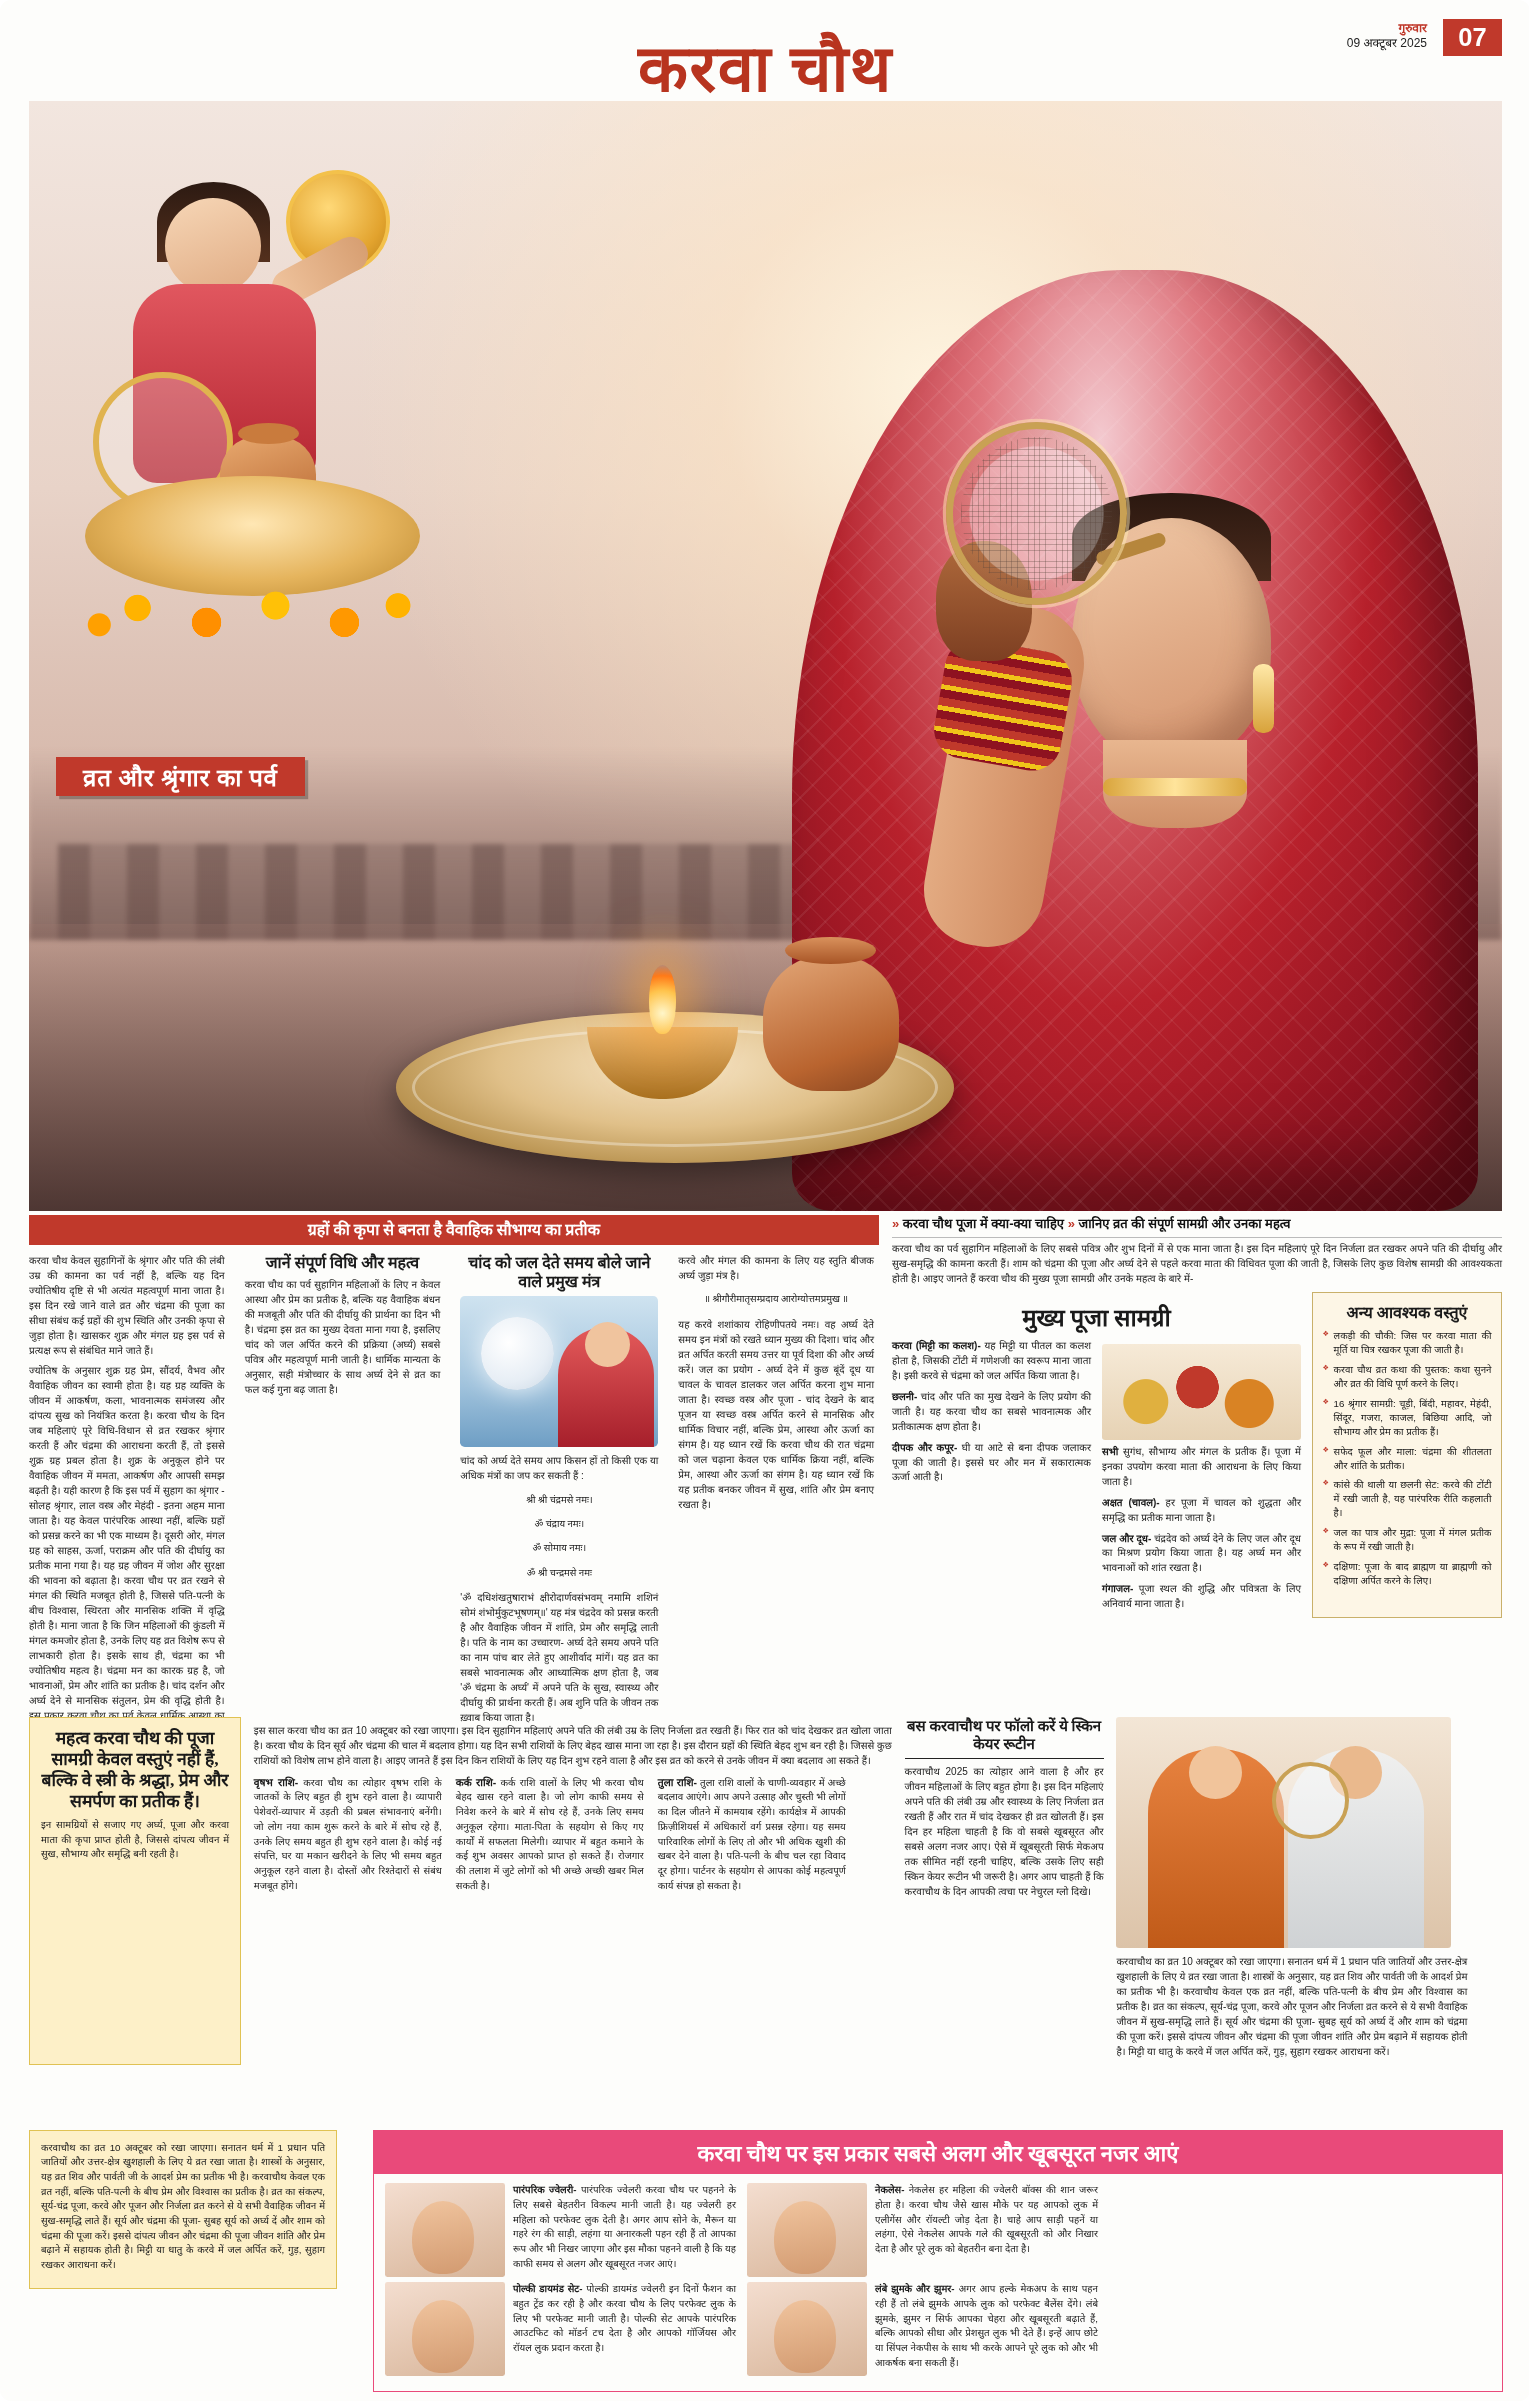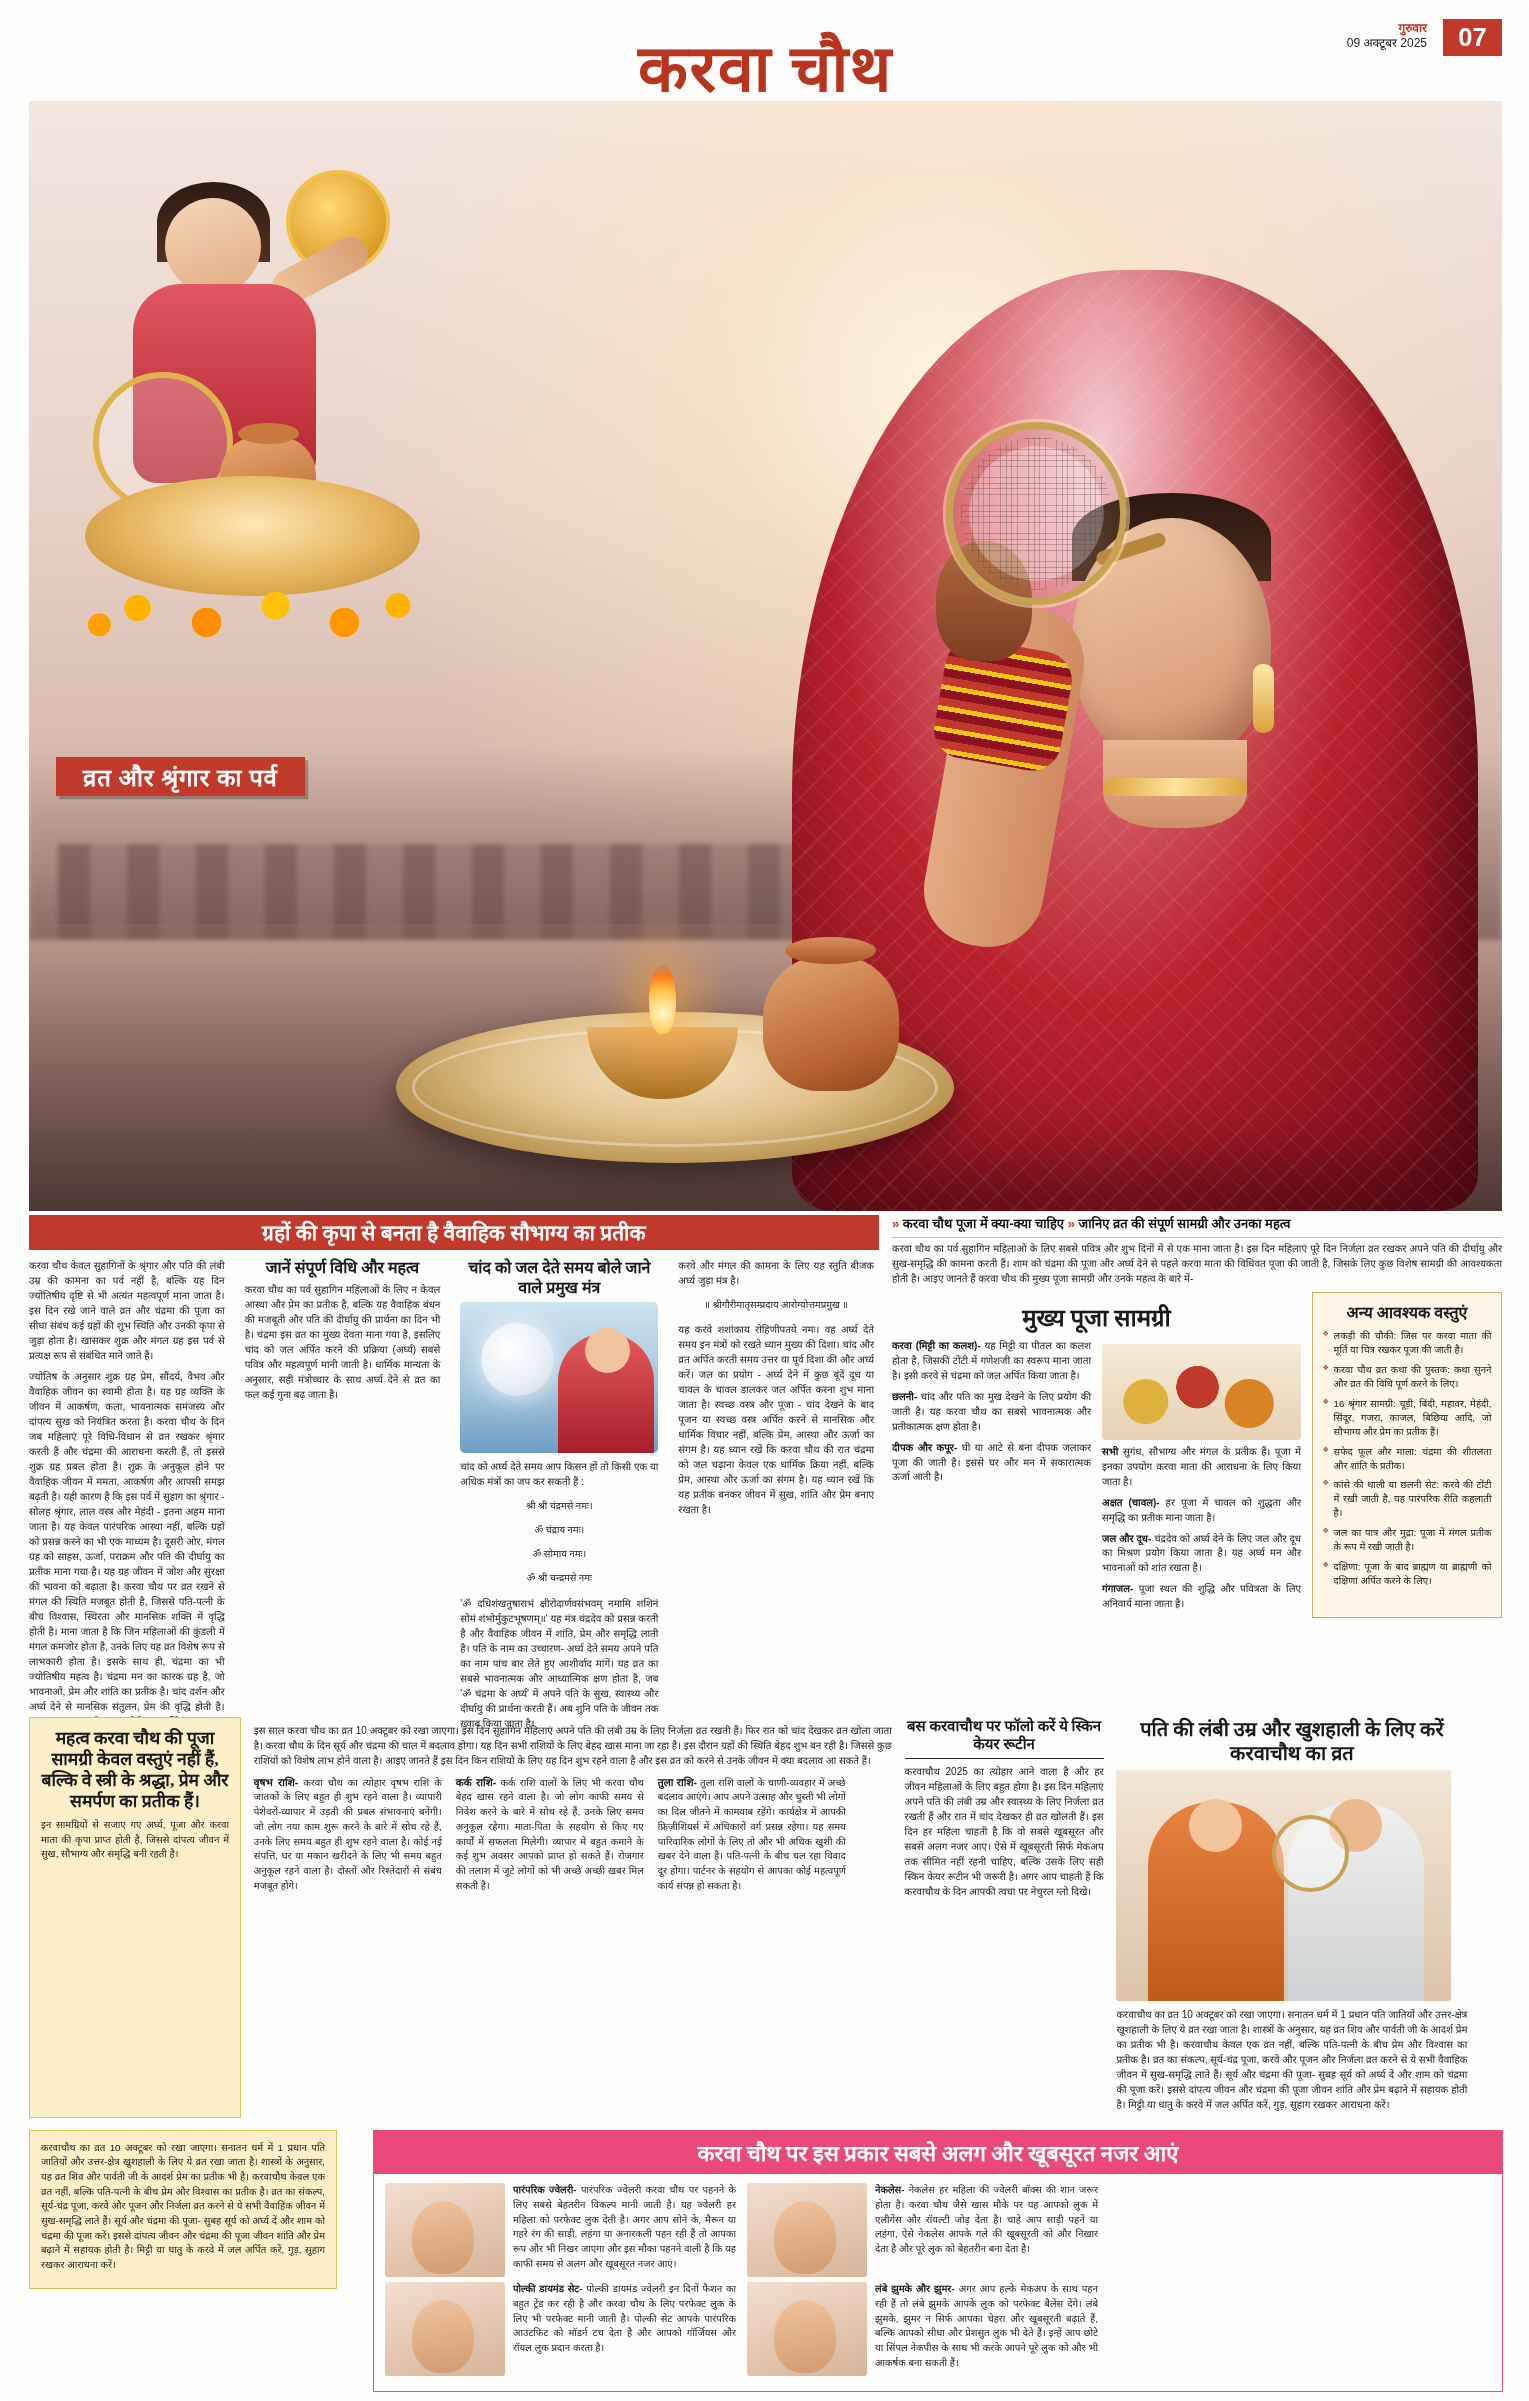"ग्रहों की कृपा से बनता" .redbar { font-size: 21px -> 16px }
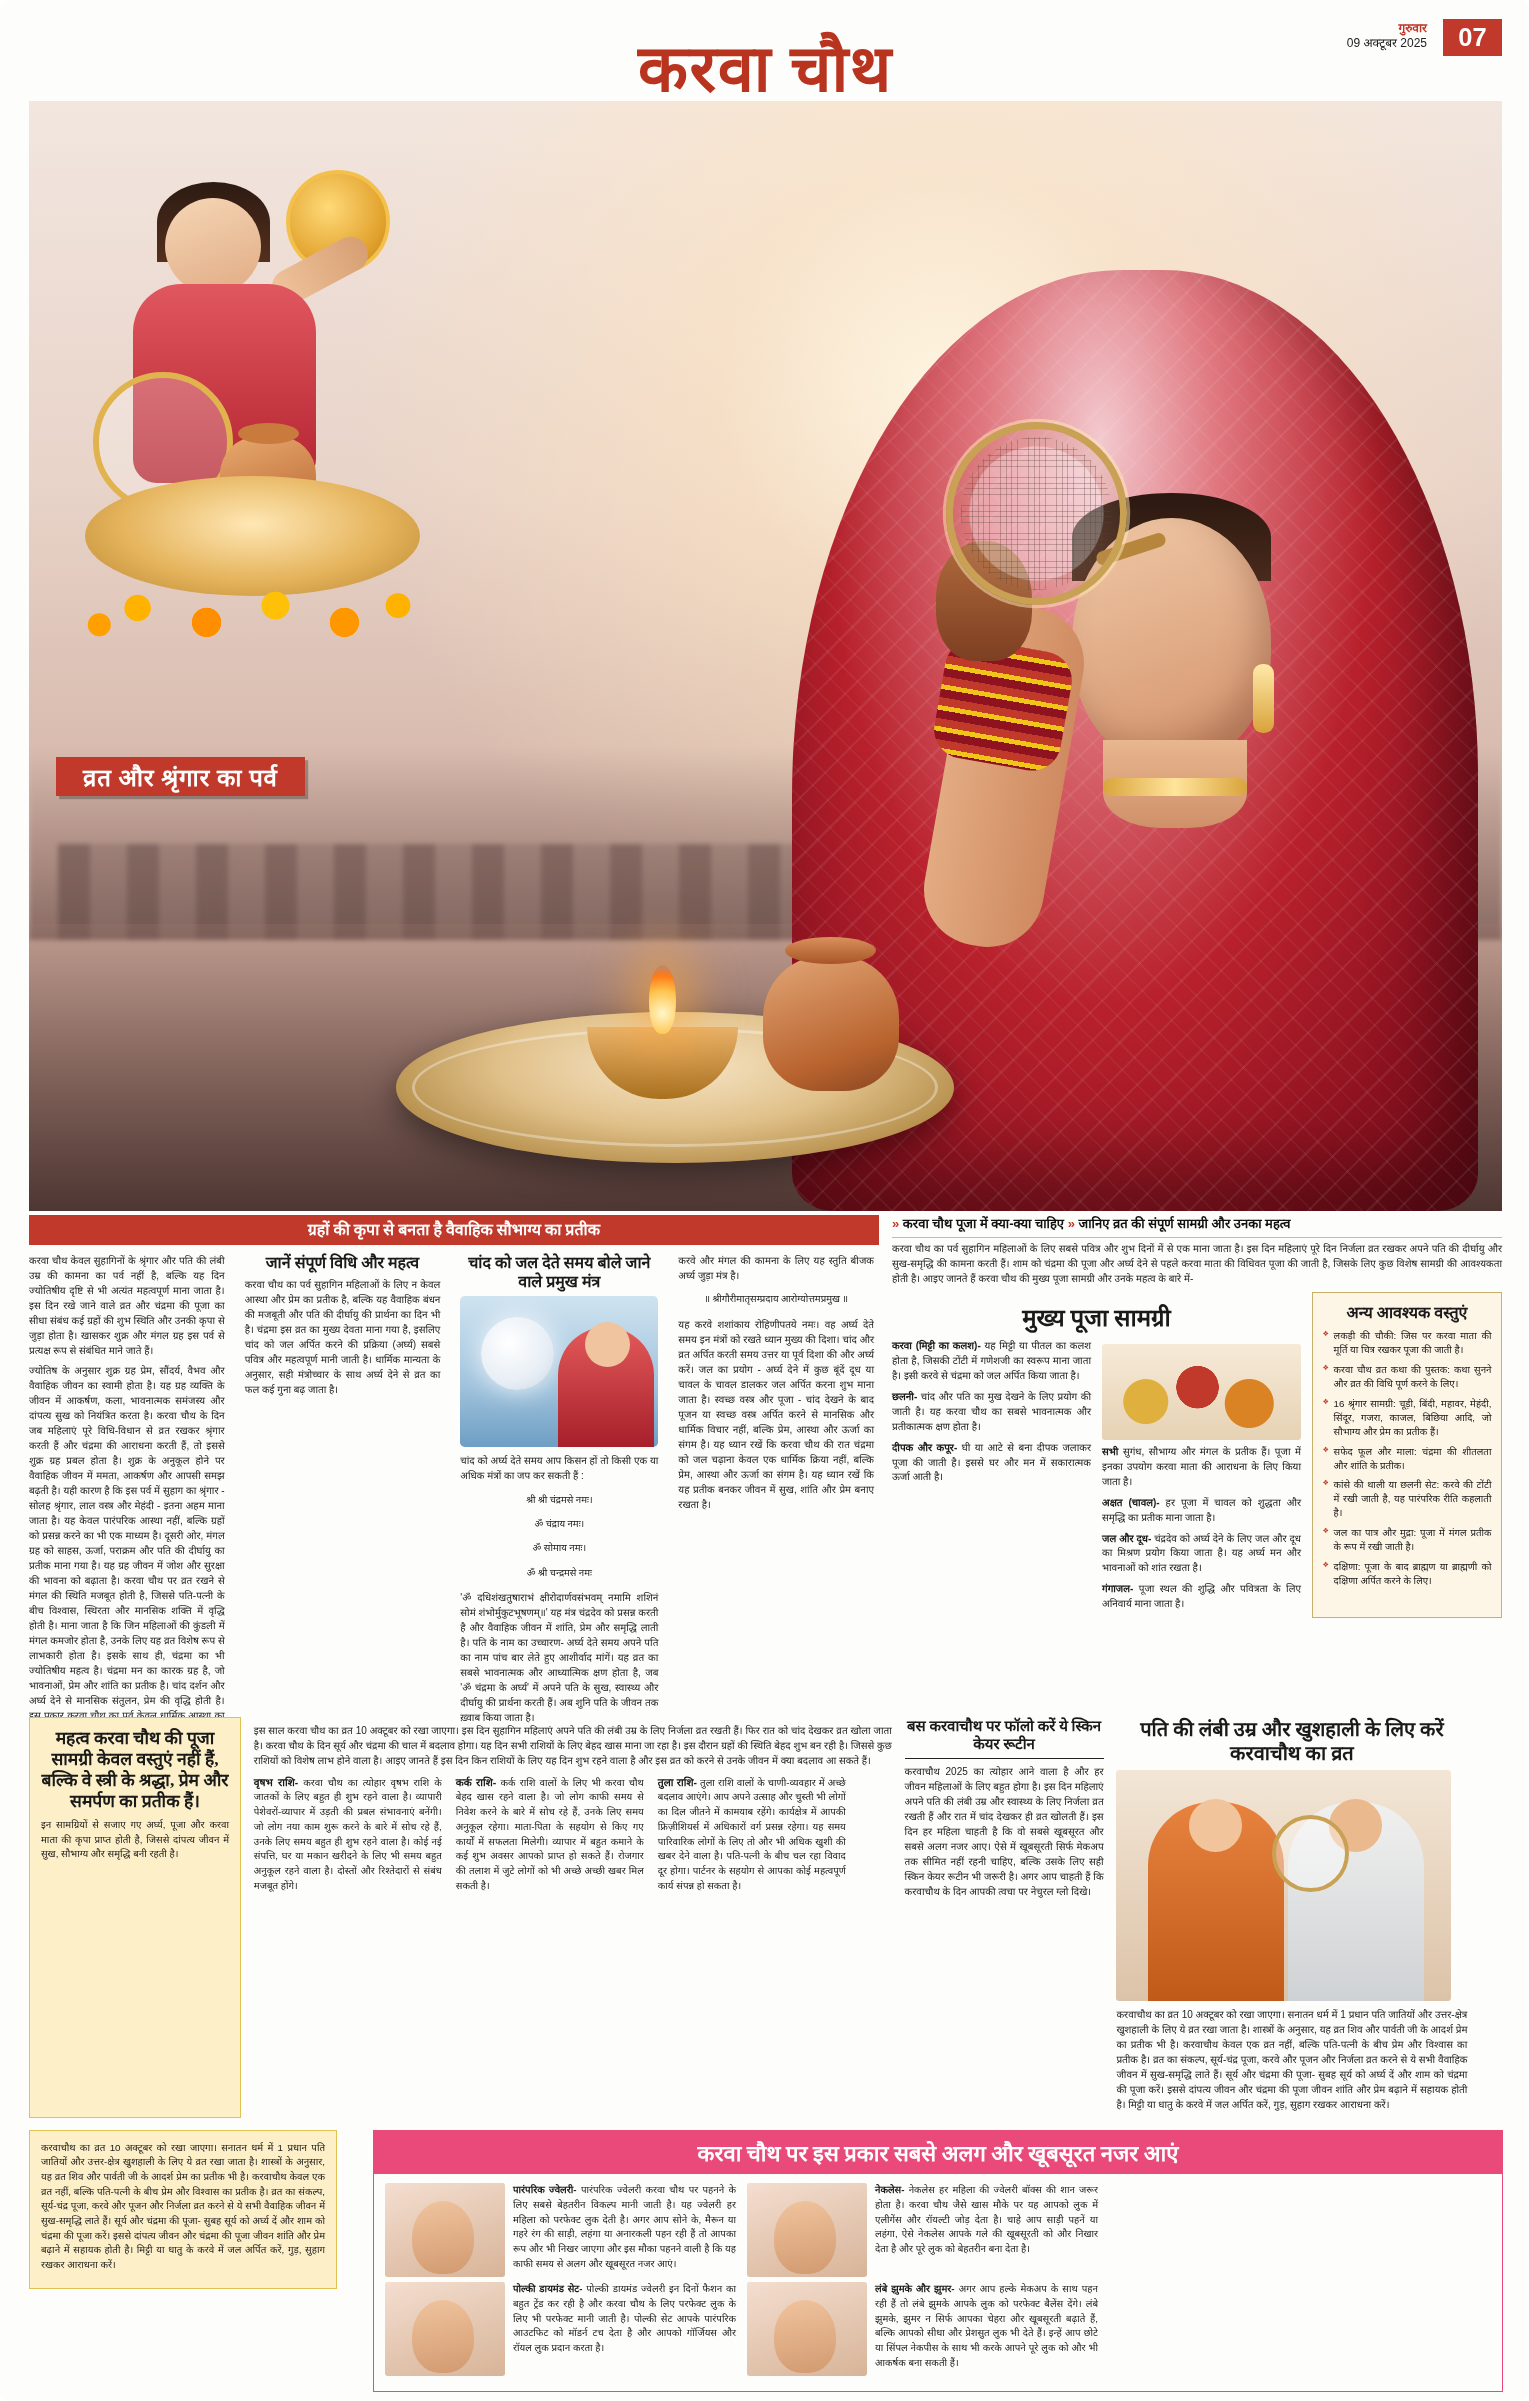"पति की लंबी उम्र और" div.colhead { html: <div>पति की लंबी उम्र और खुशहाली के लिए करें करवाचौथ का व्रत</div> -> none }
